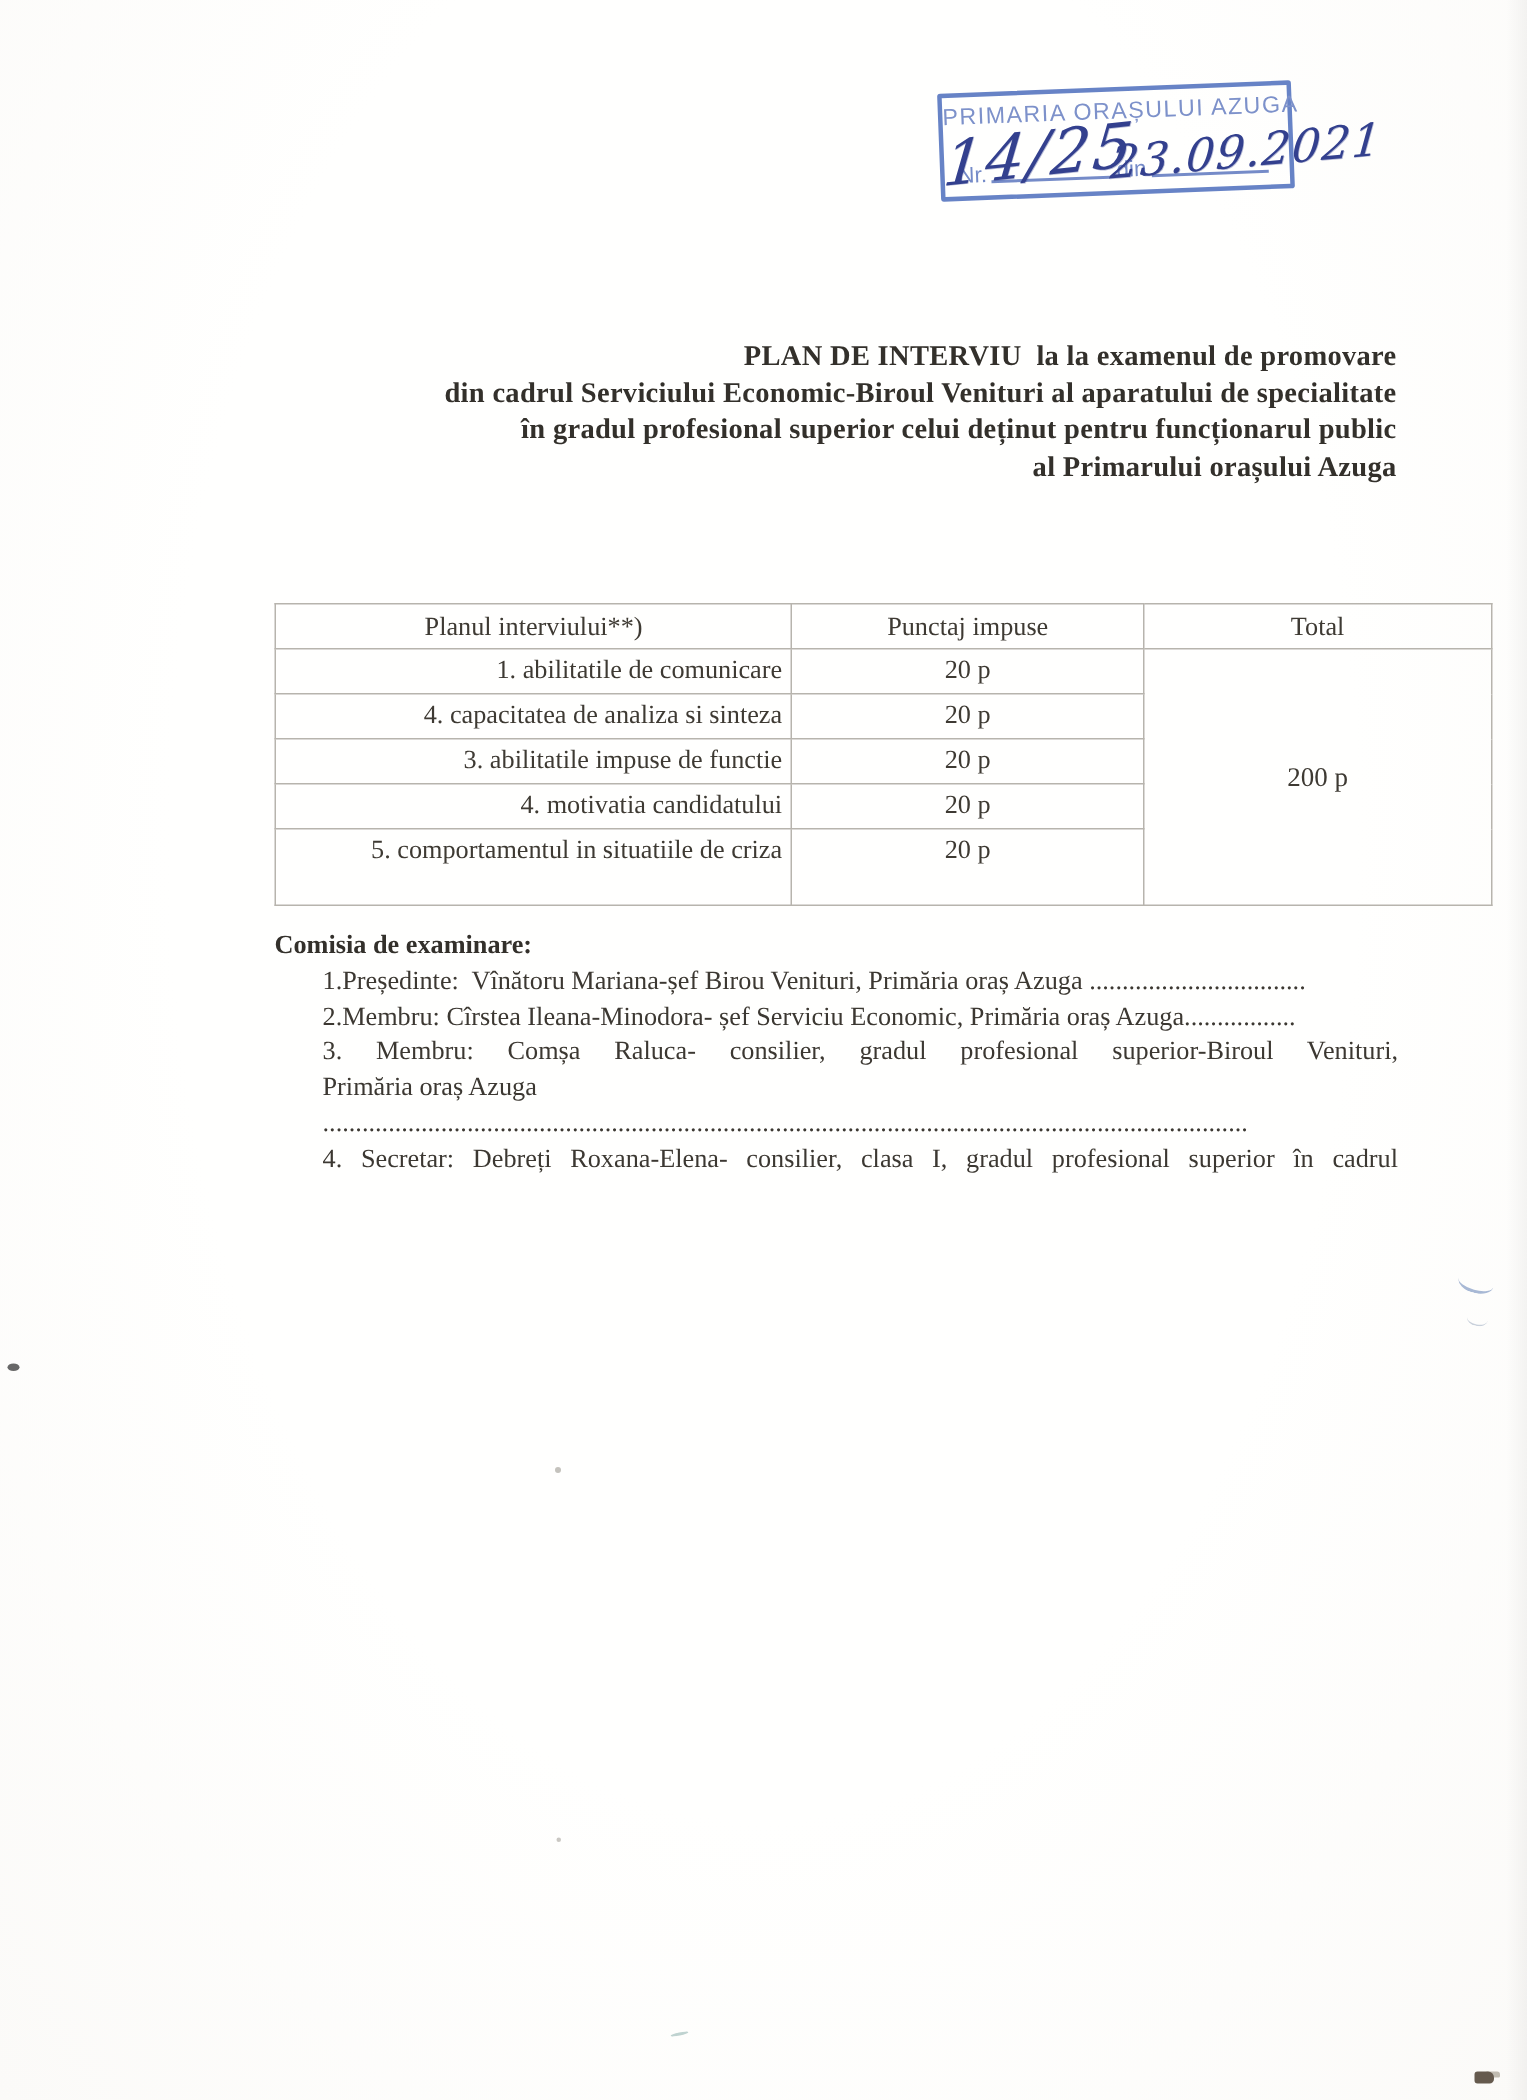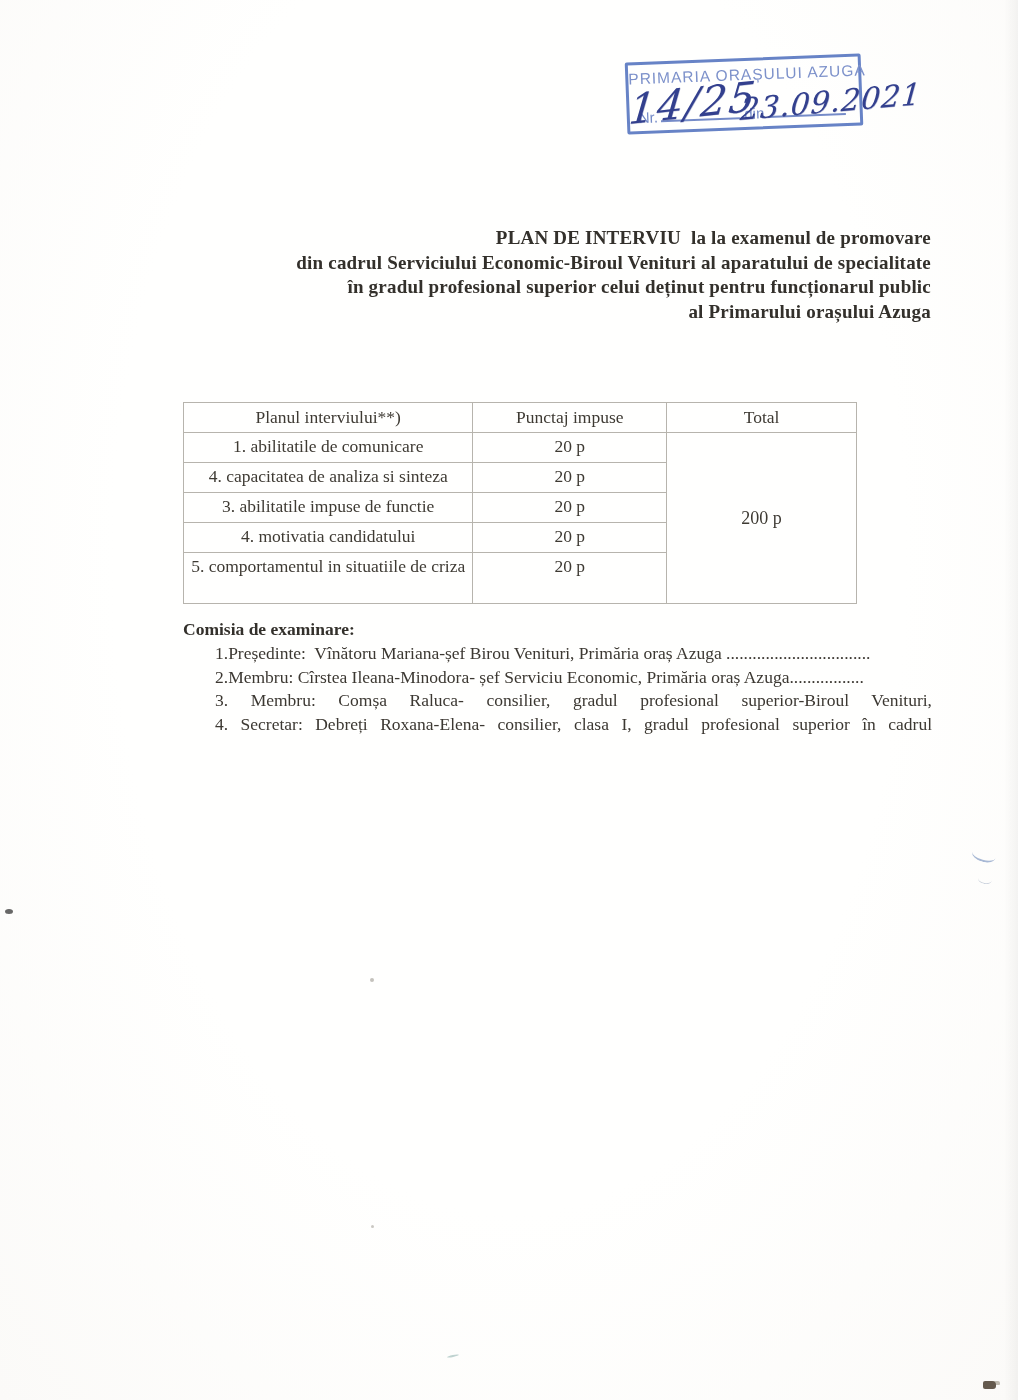"Planul interviului**)" .plan-table { width: 674px -> 812px }
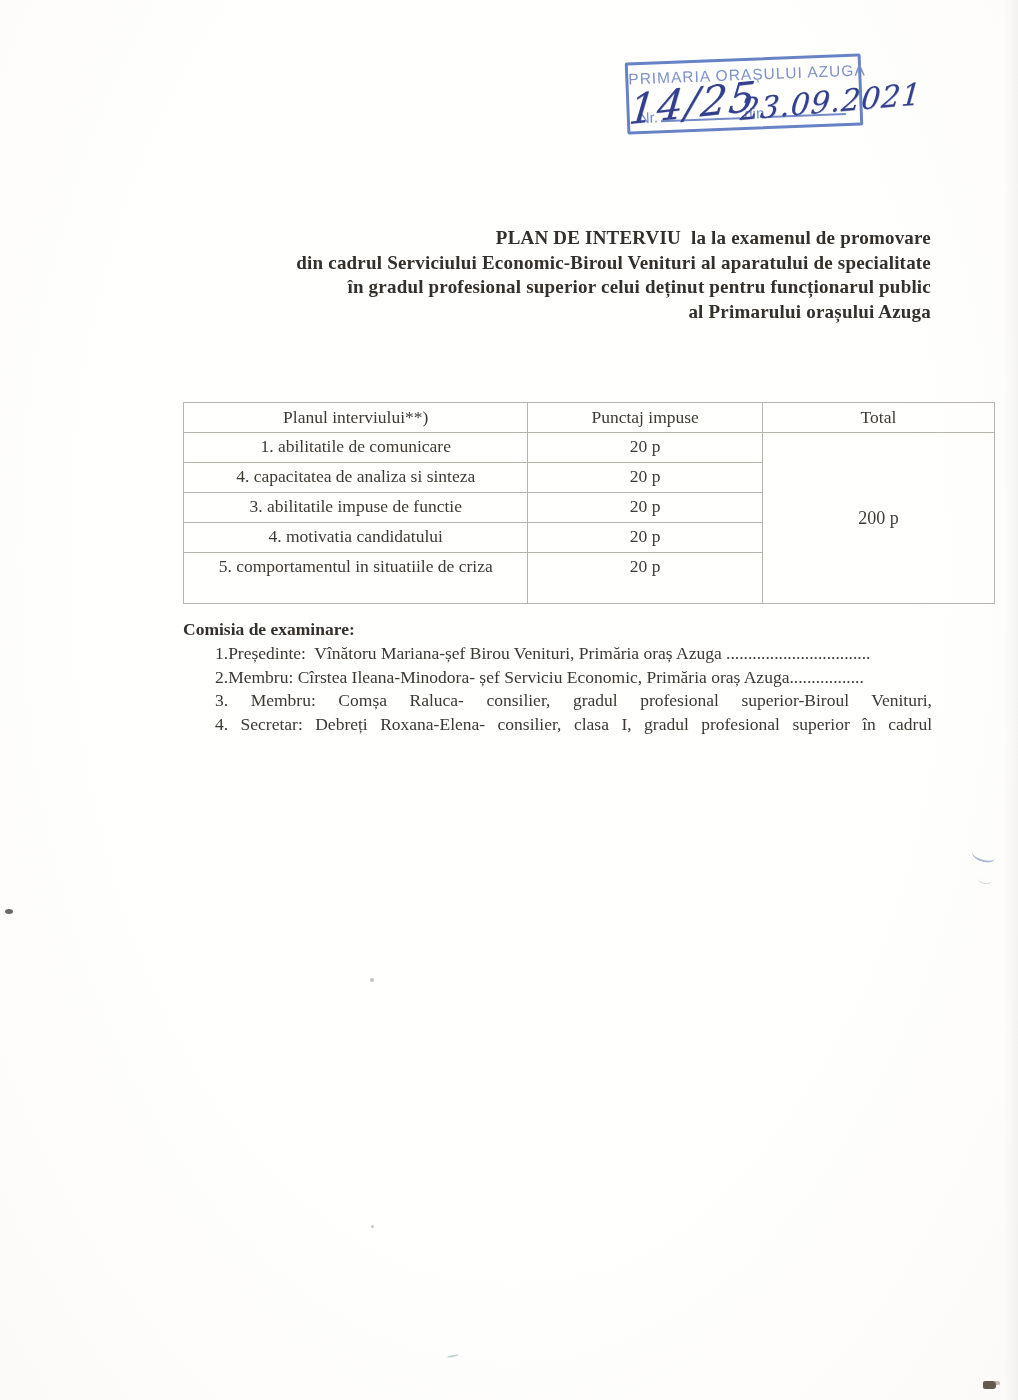"1. abilitatile de comunicare" .cell-item { text-align: center -> right }
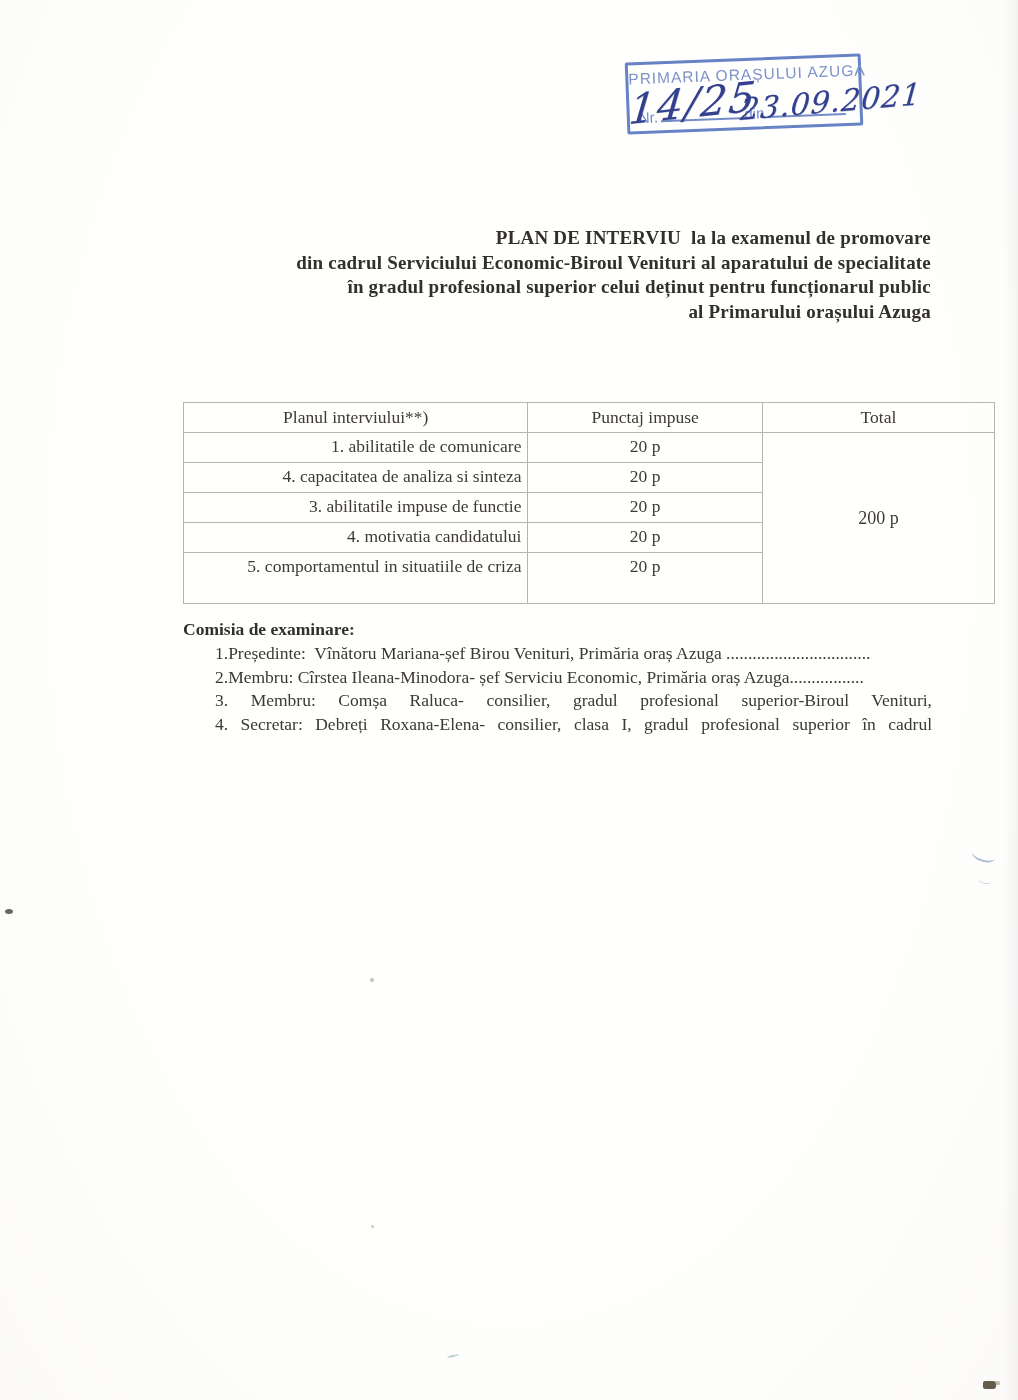"Primăria oraș Azuga" div.cl { html: none -> <div>Primăria oraș Azuga .............................................................................................................................................</div> }
